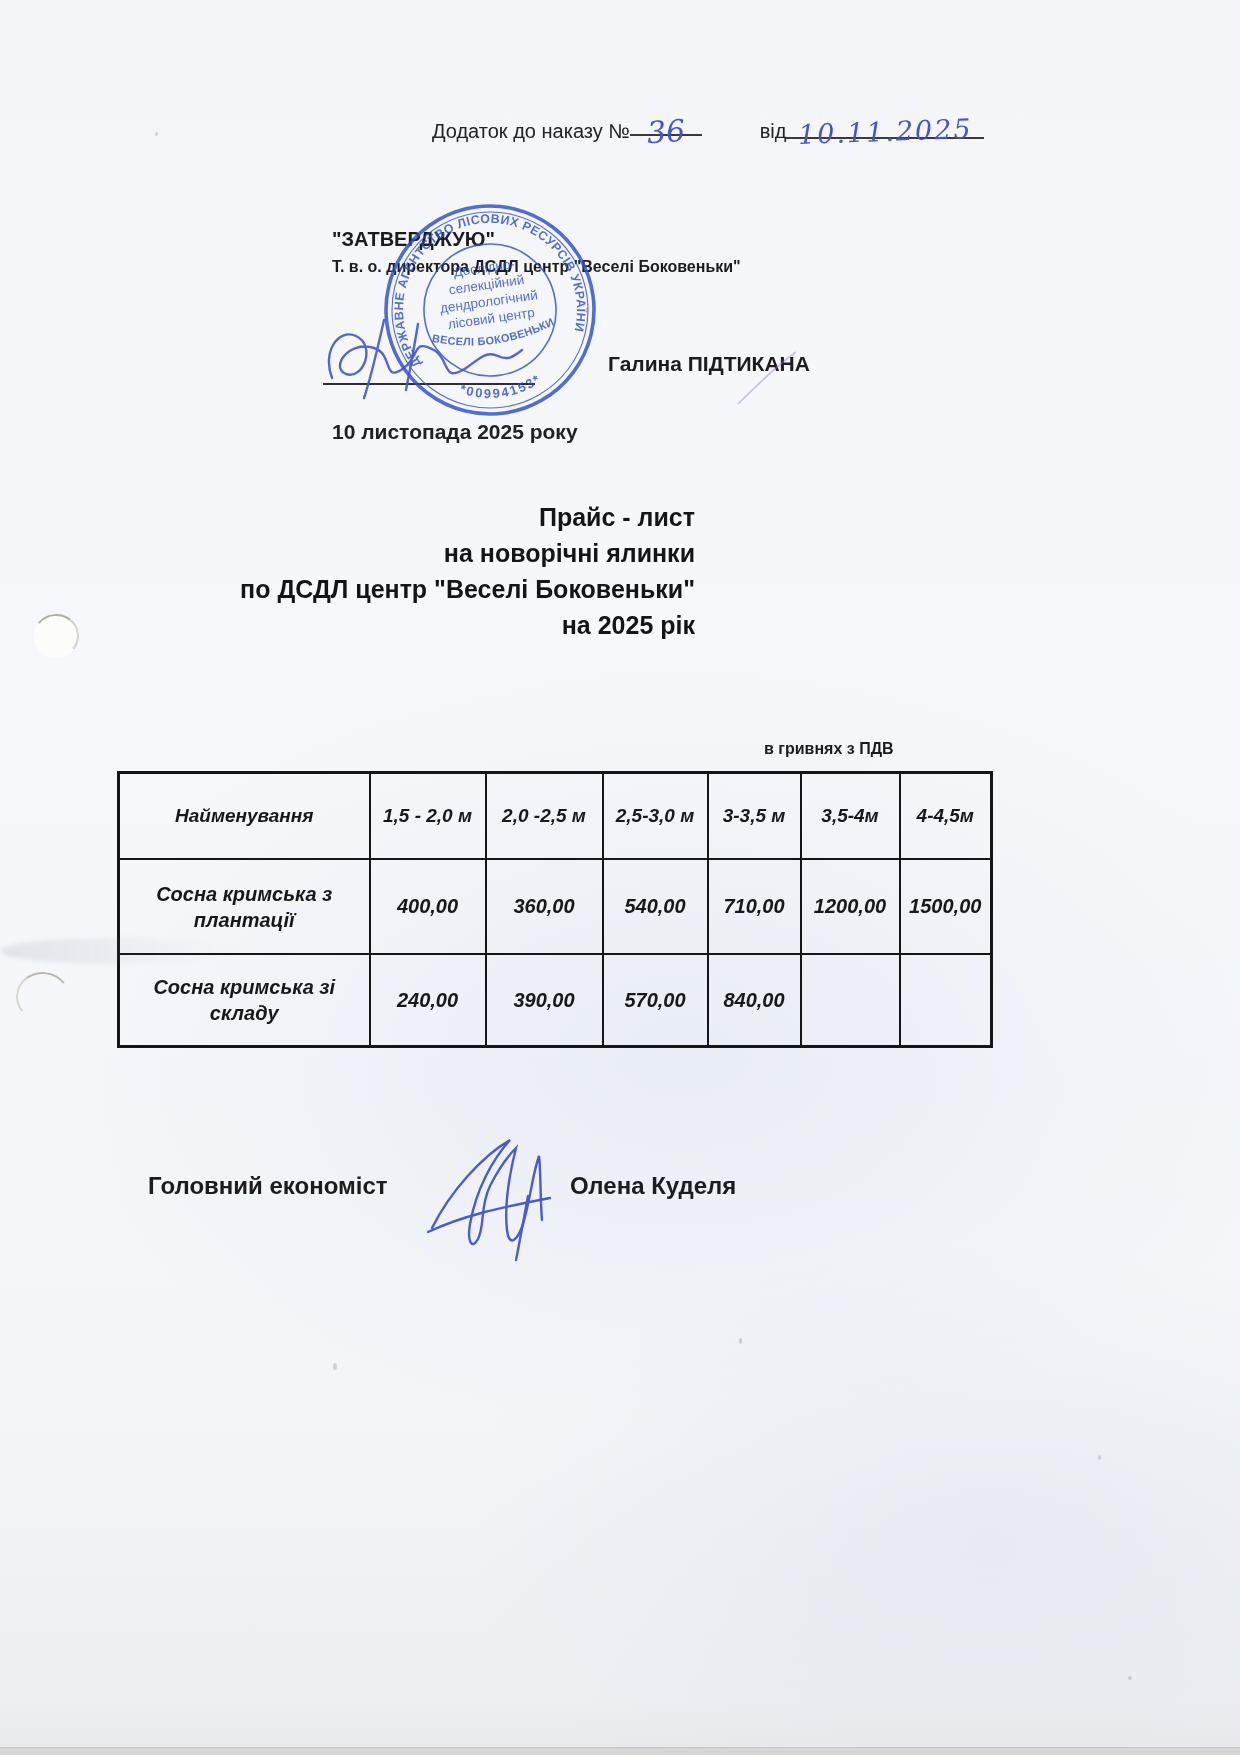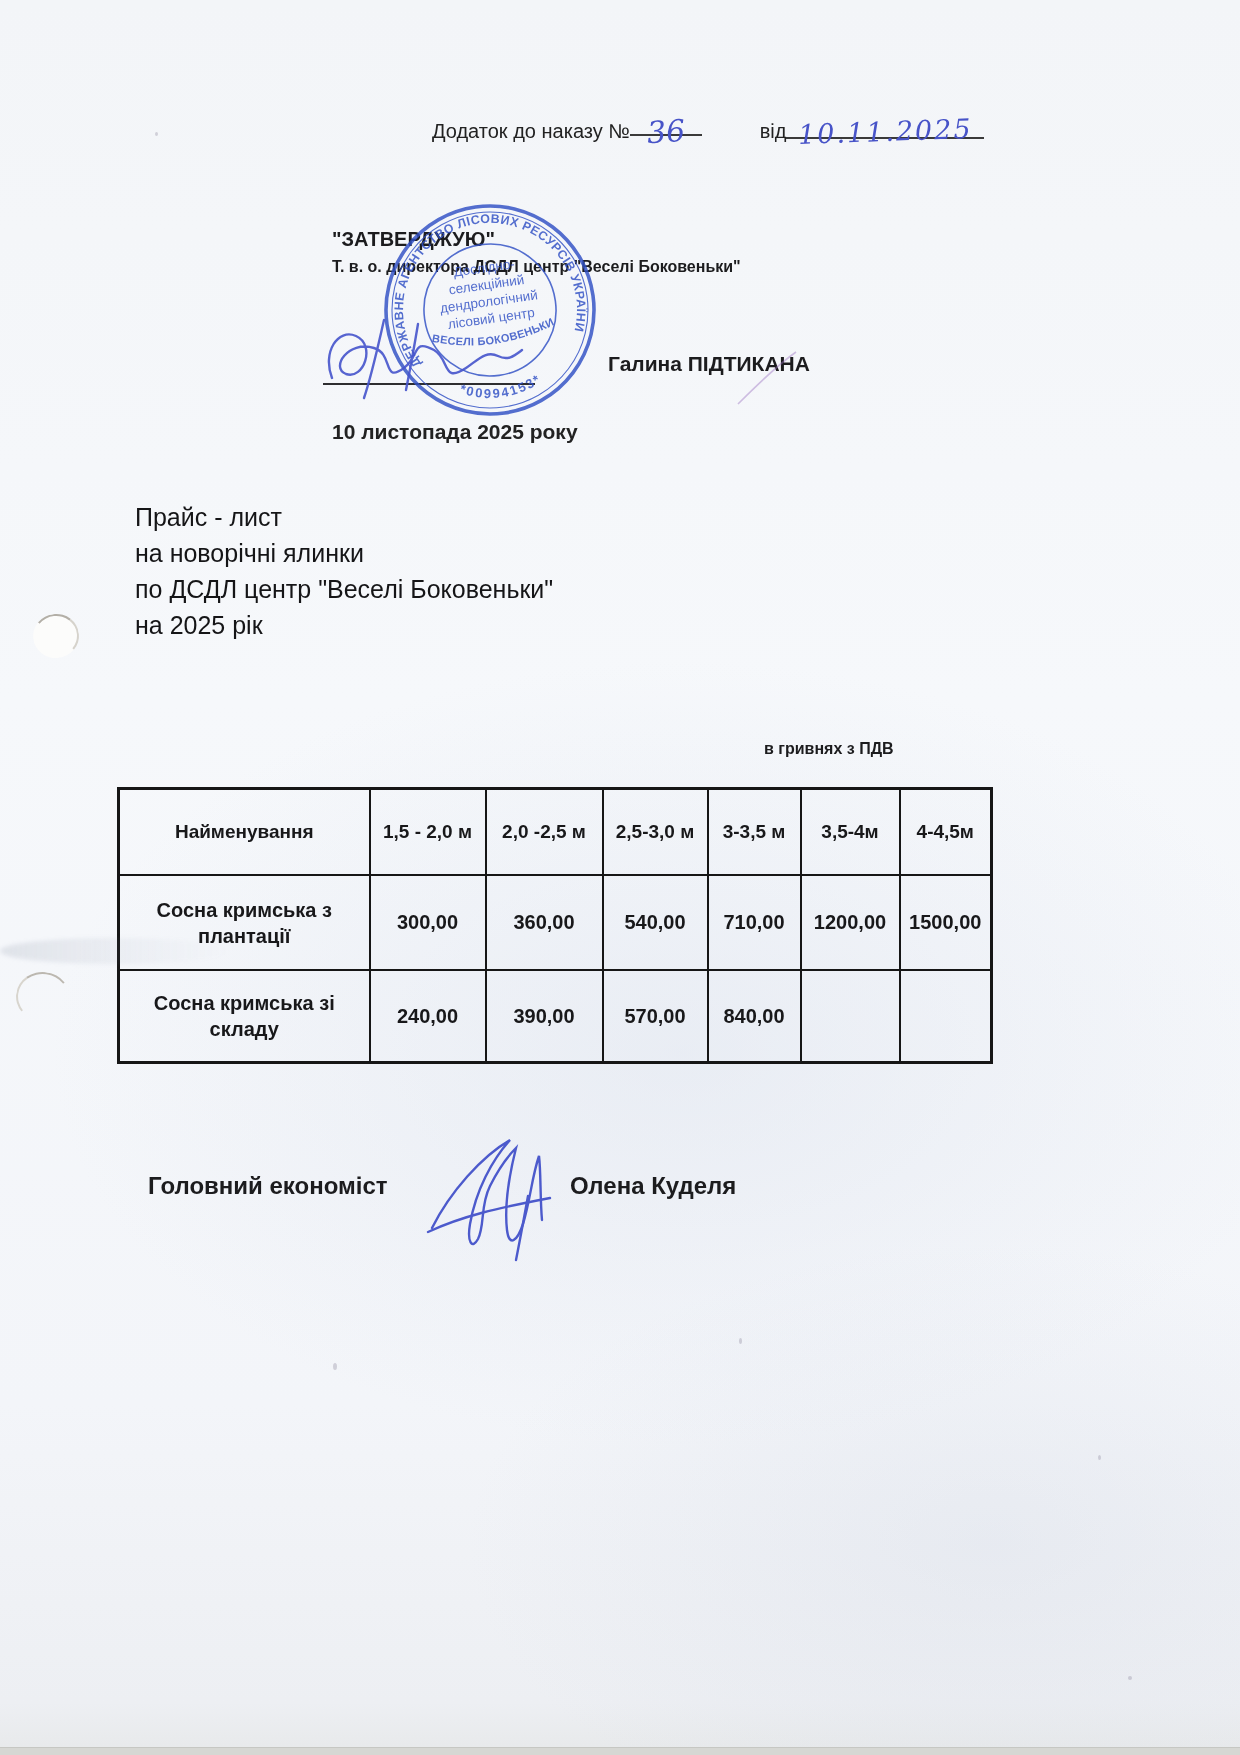"Прайс - лист" .title-block { font-weight: normal -> bold; text-align: left -> right }
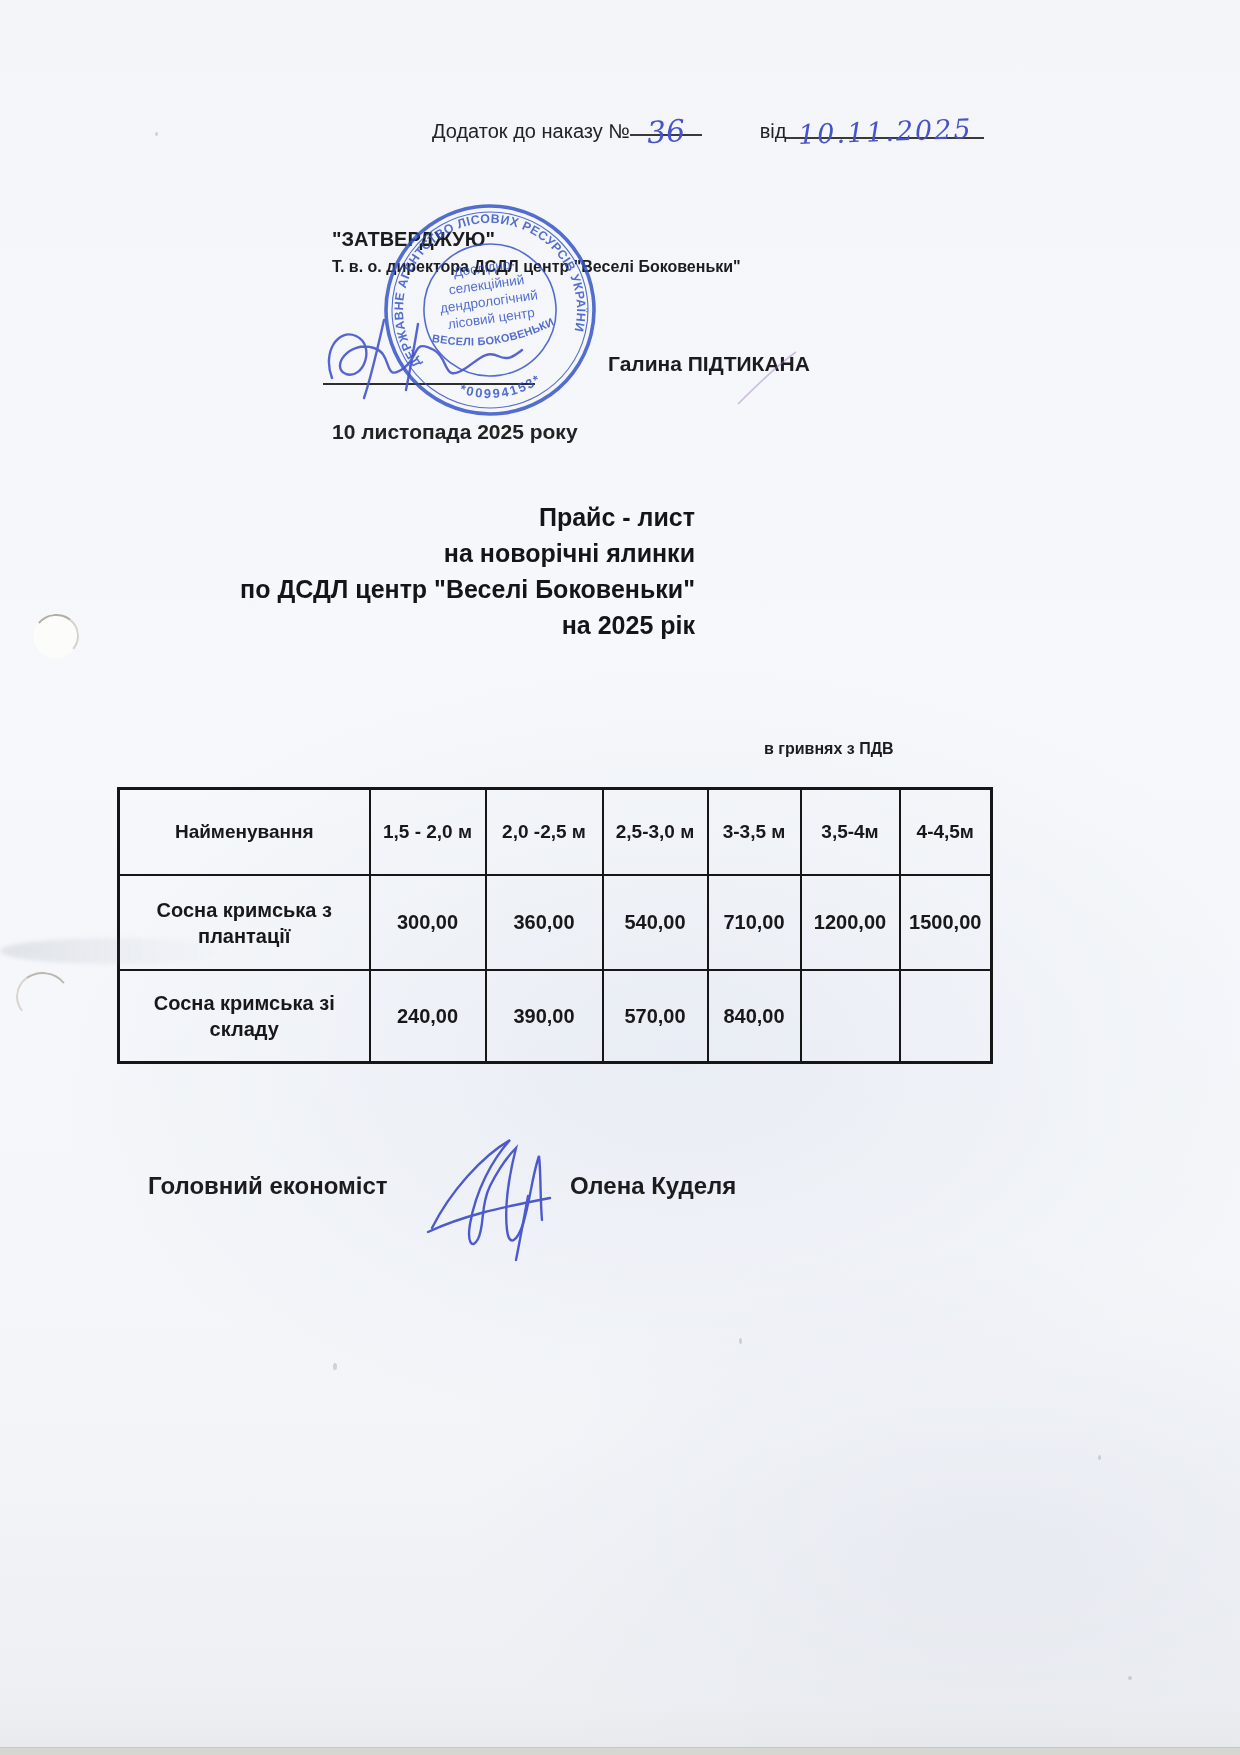"Найменування" table.price { font-style: none -> italic; top: 787px -> 771px }
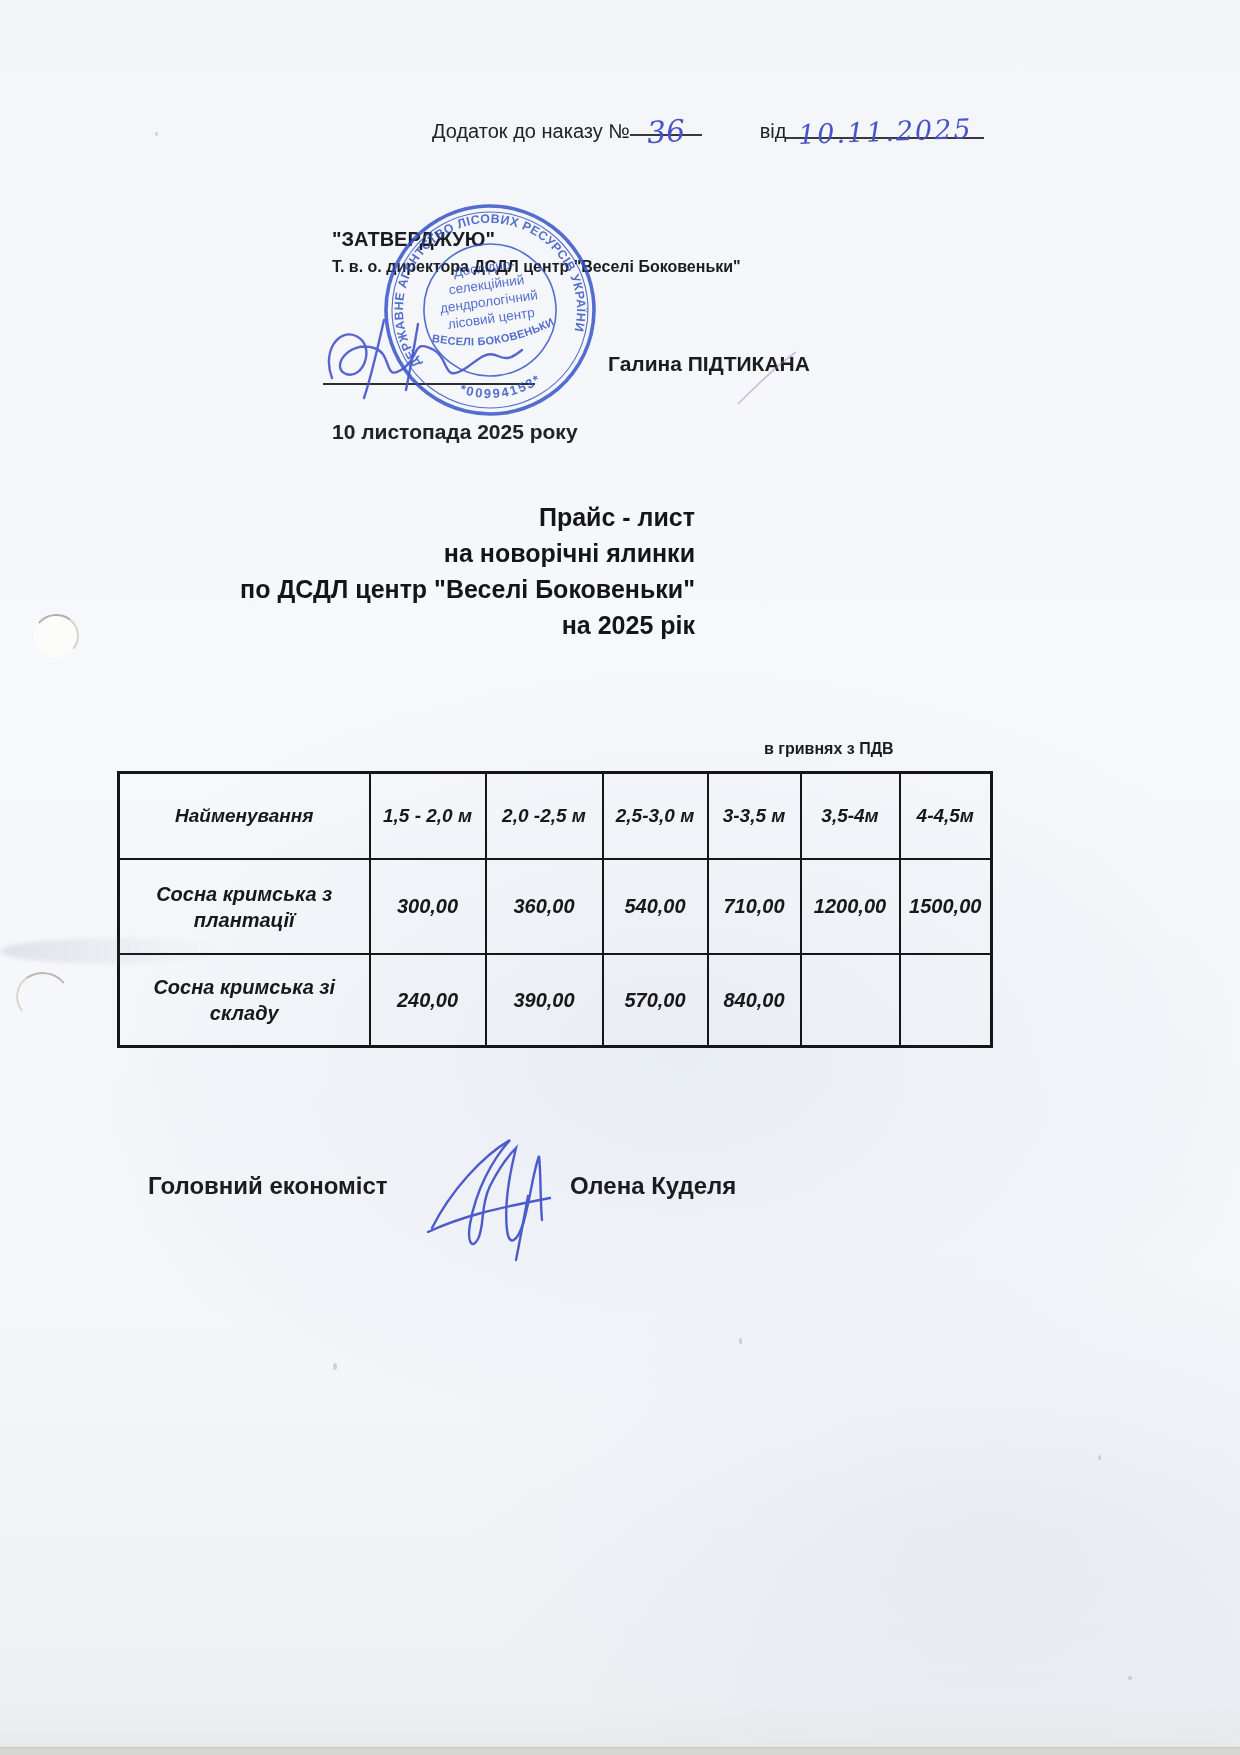"300,00" td { text: 300,00 -> 400,00 }
